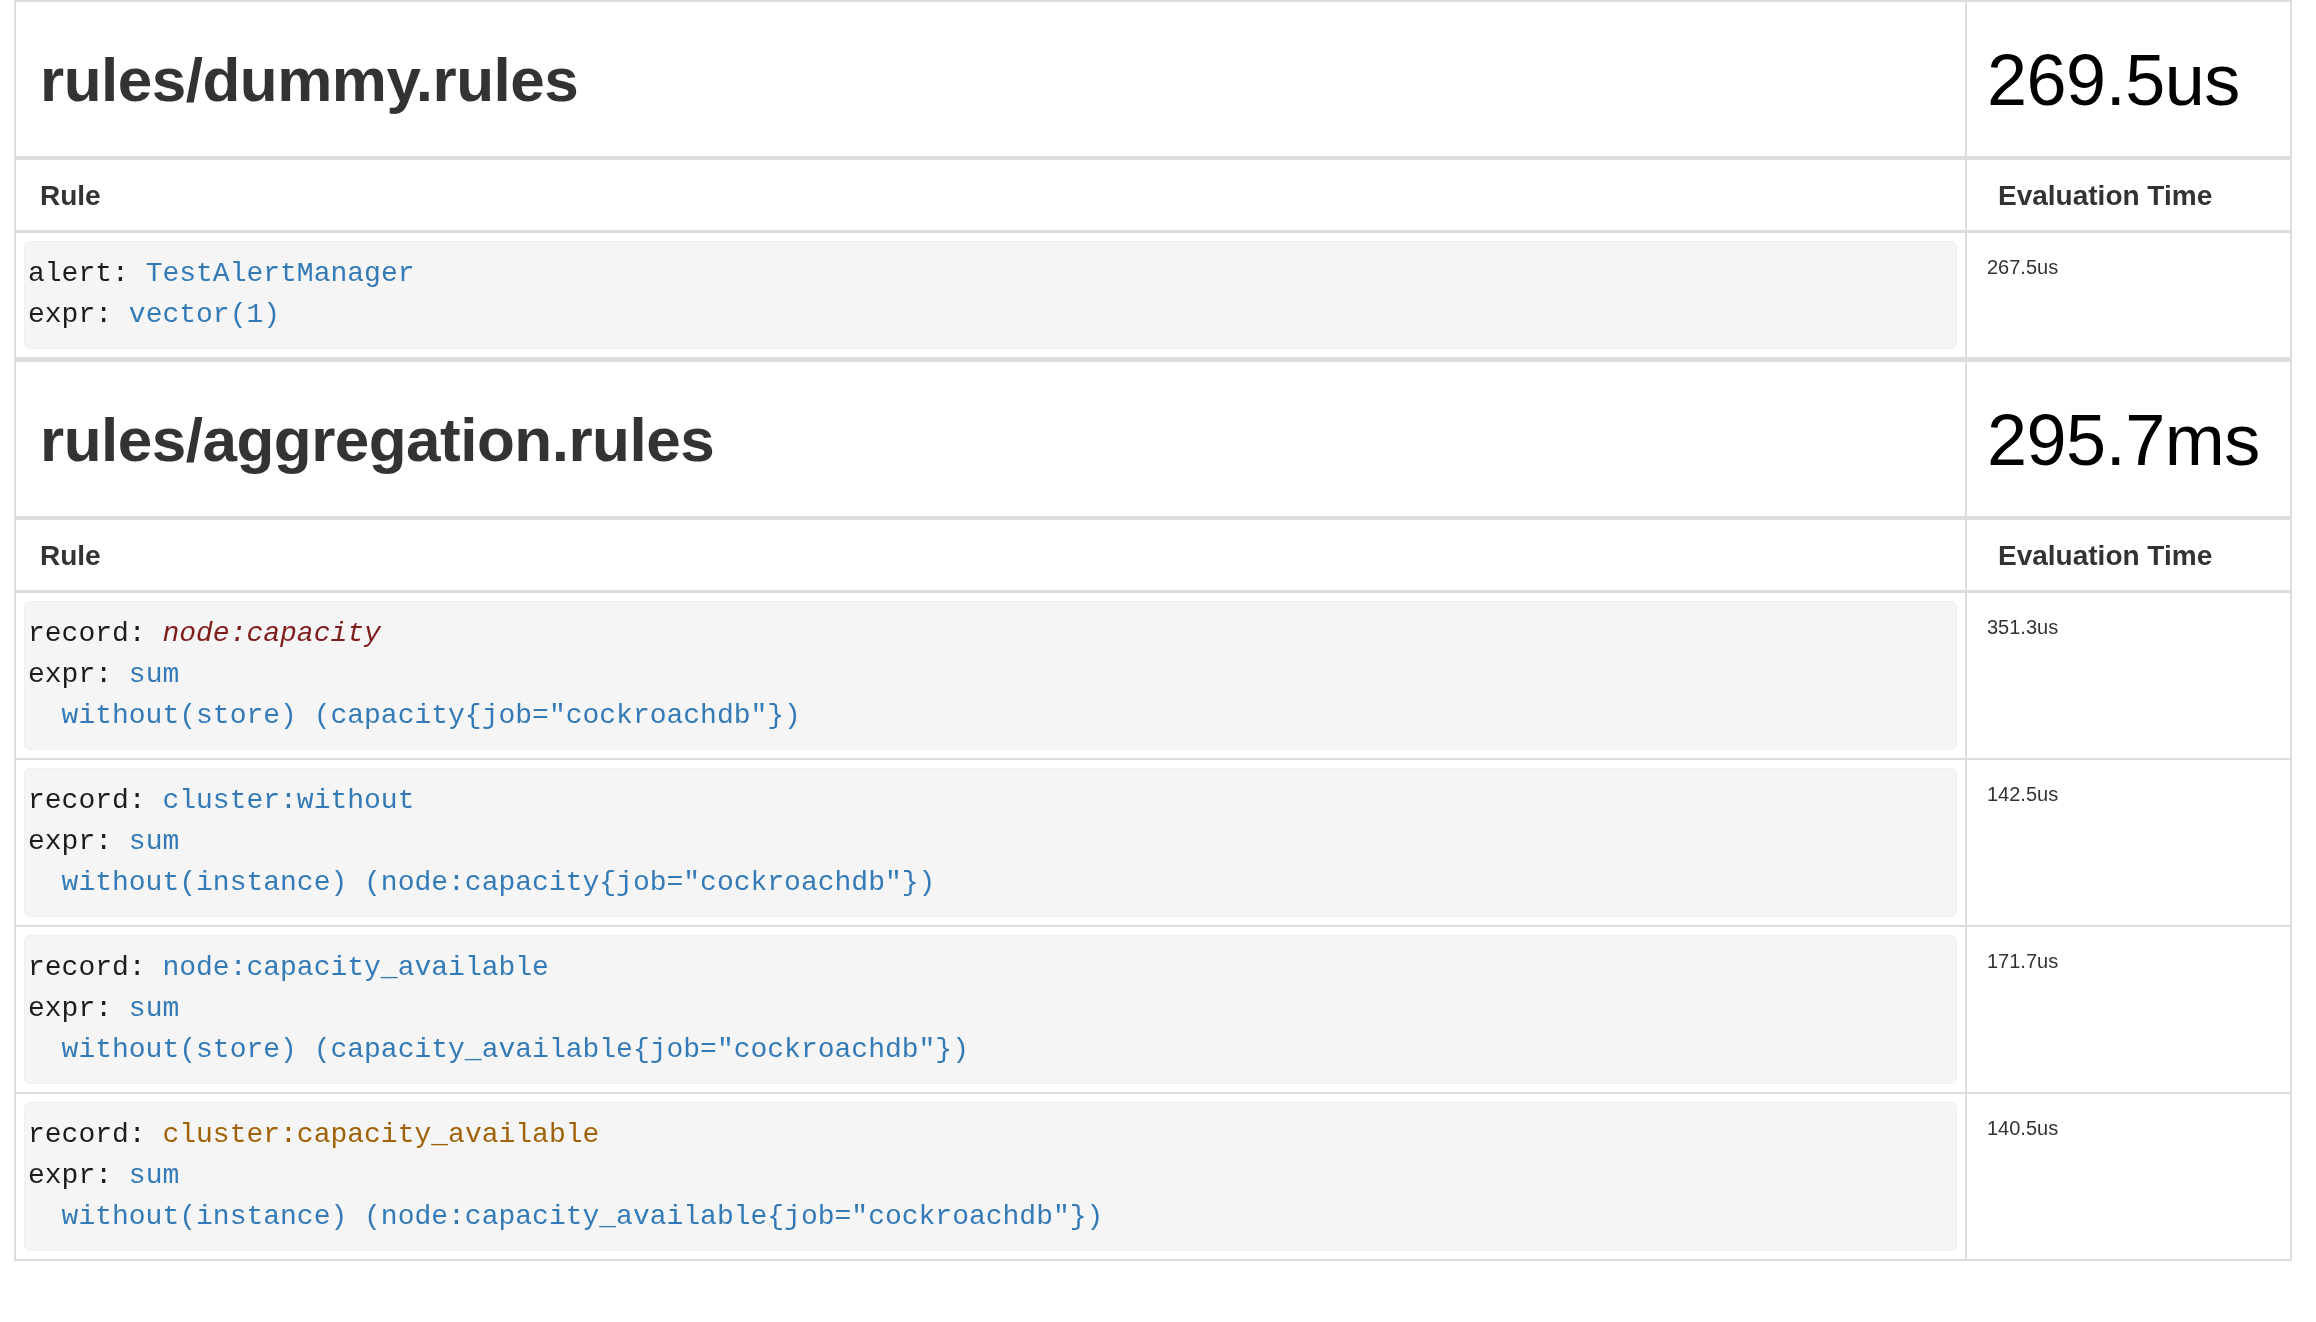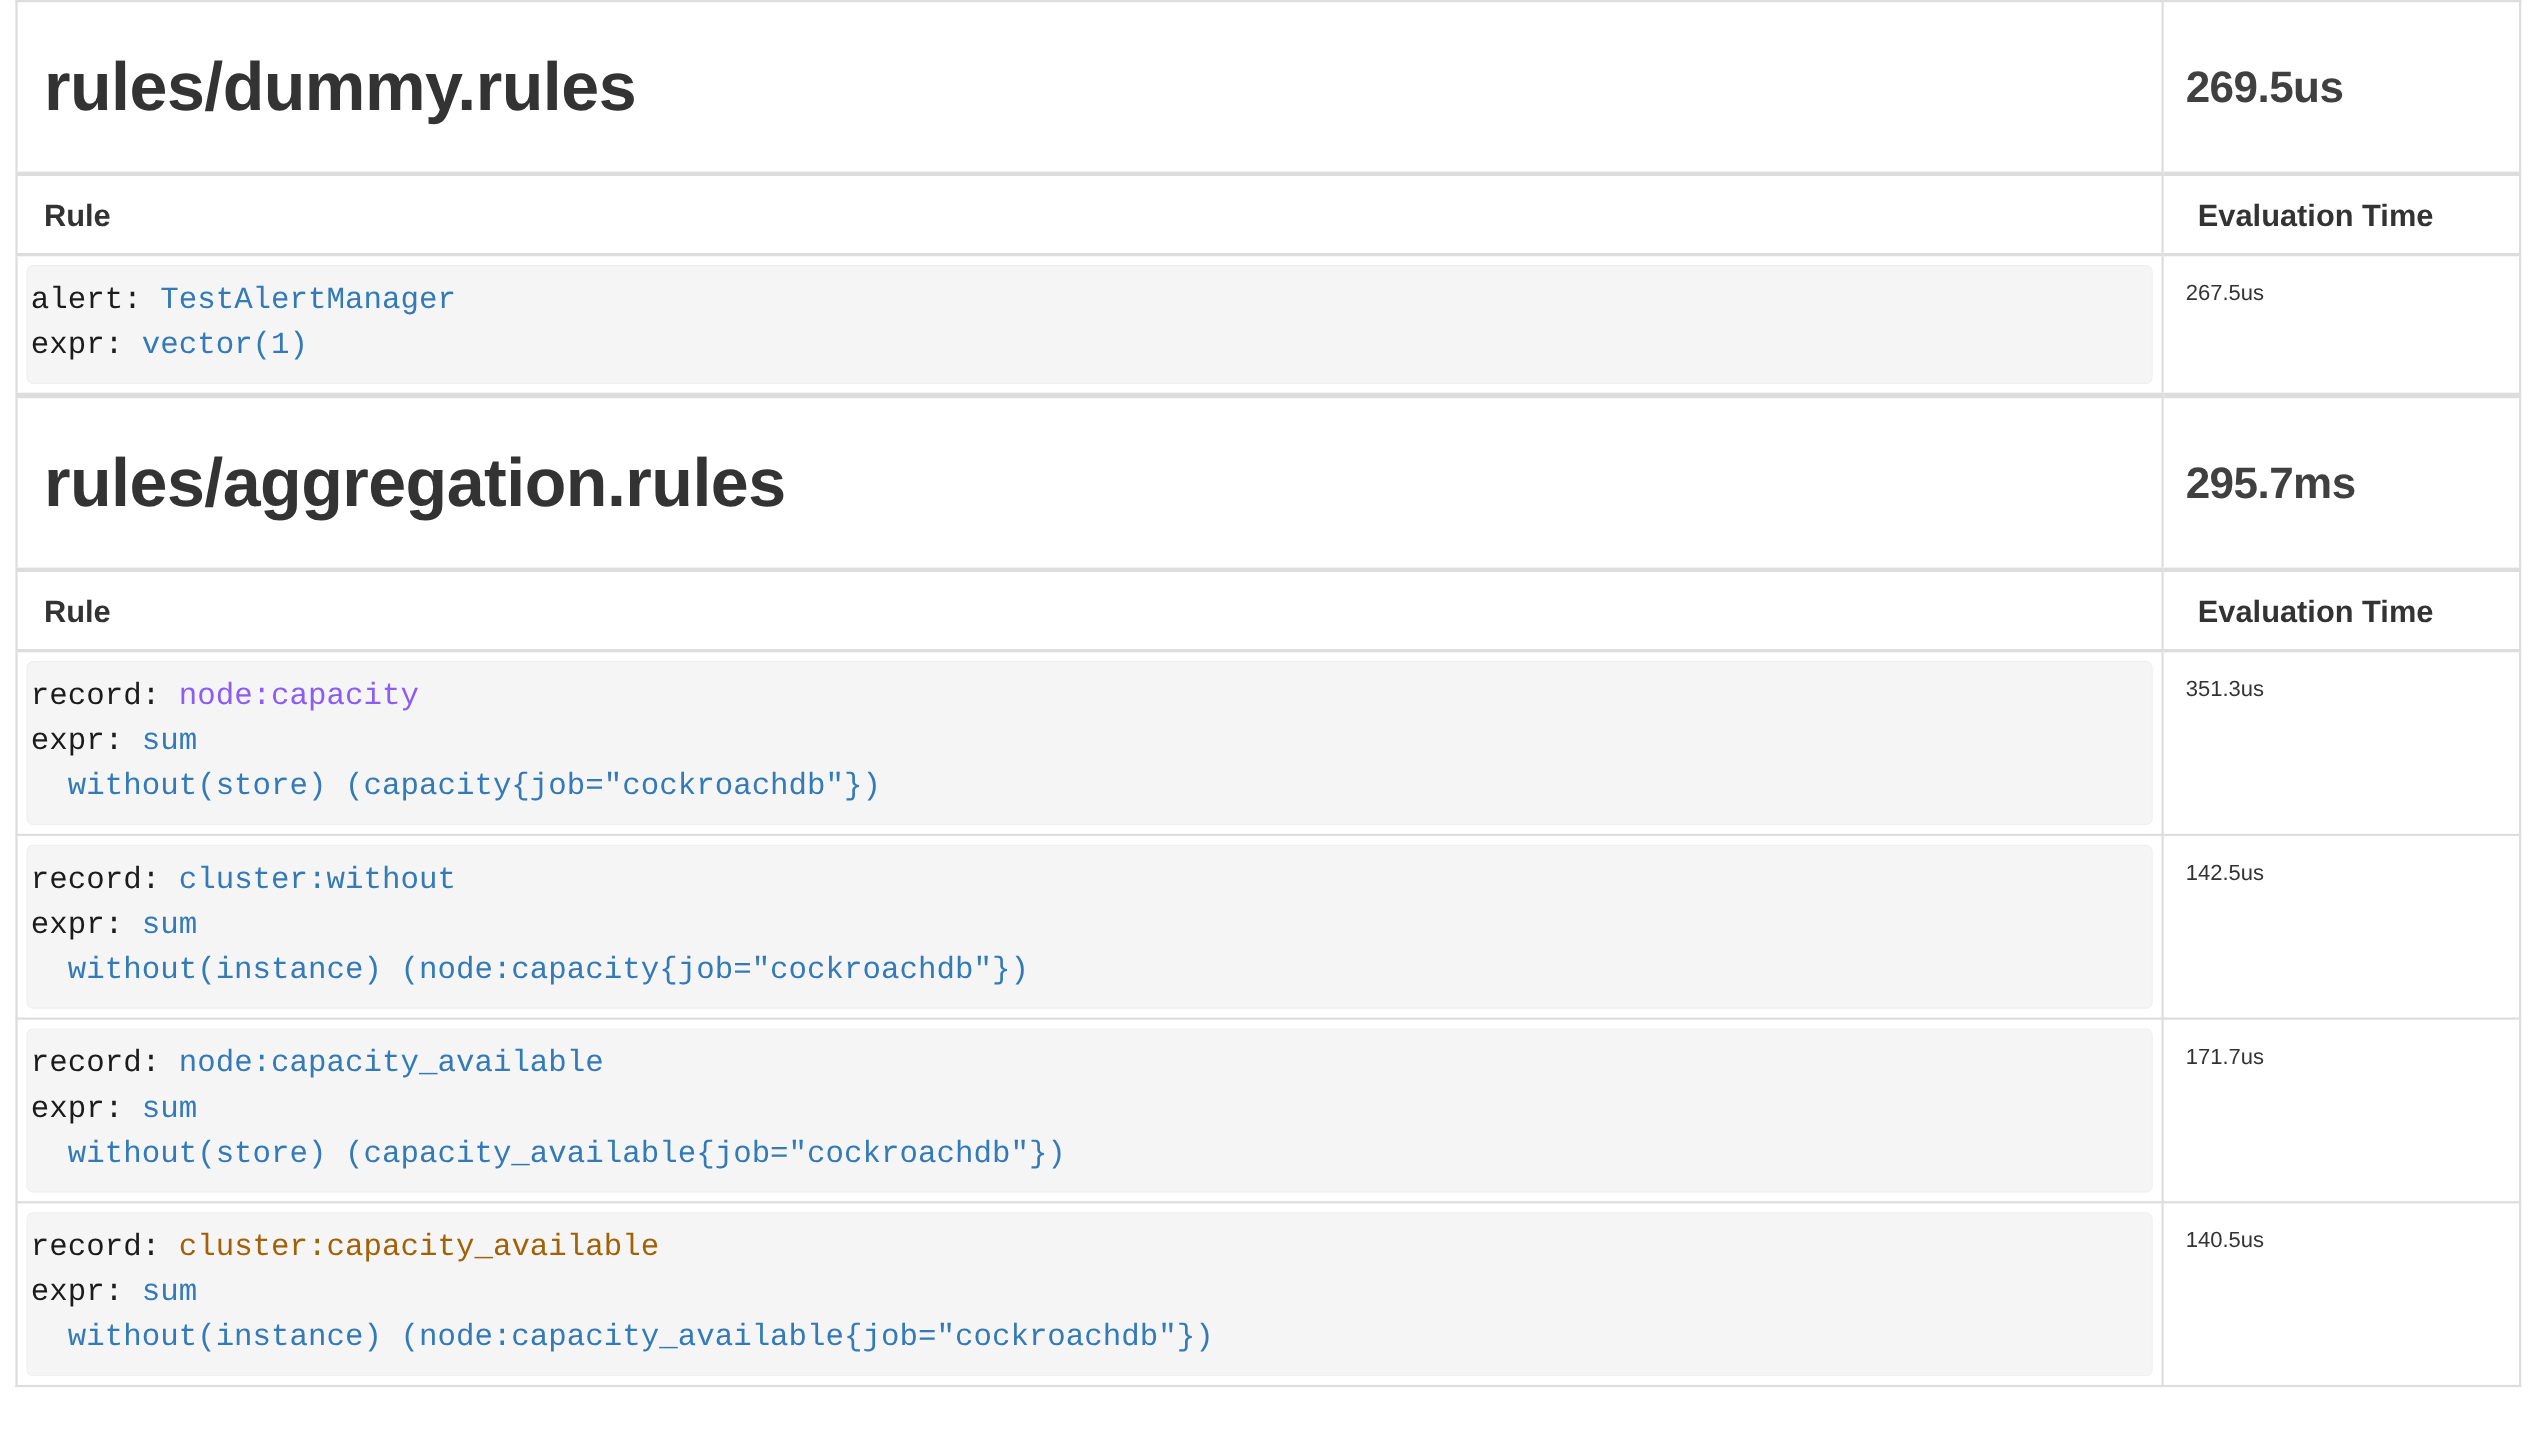"269.5us" th.group-time { color: #404040 -> #000000; font-size: 40px -> 72px; font-weight: 700 -> 400 }
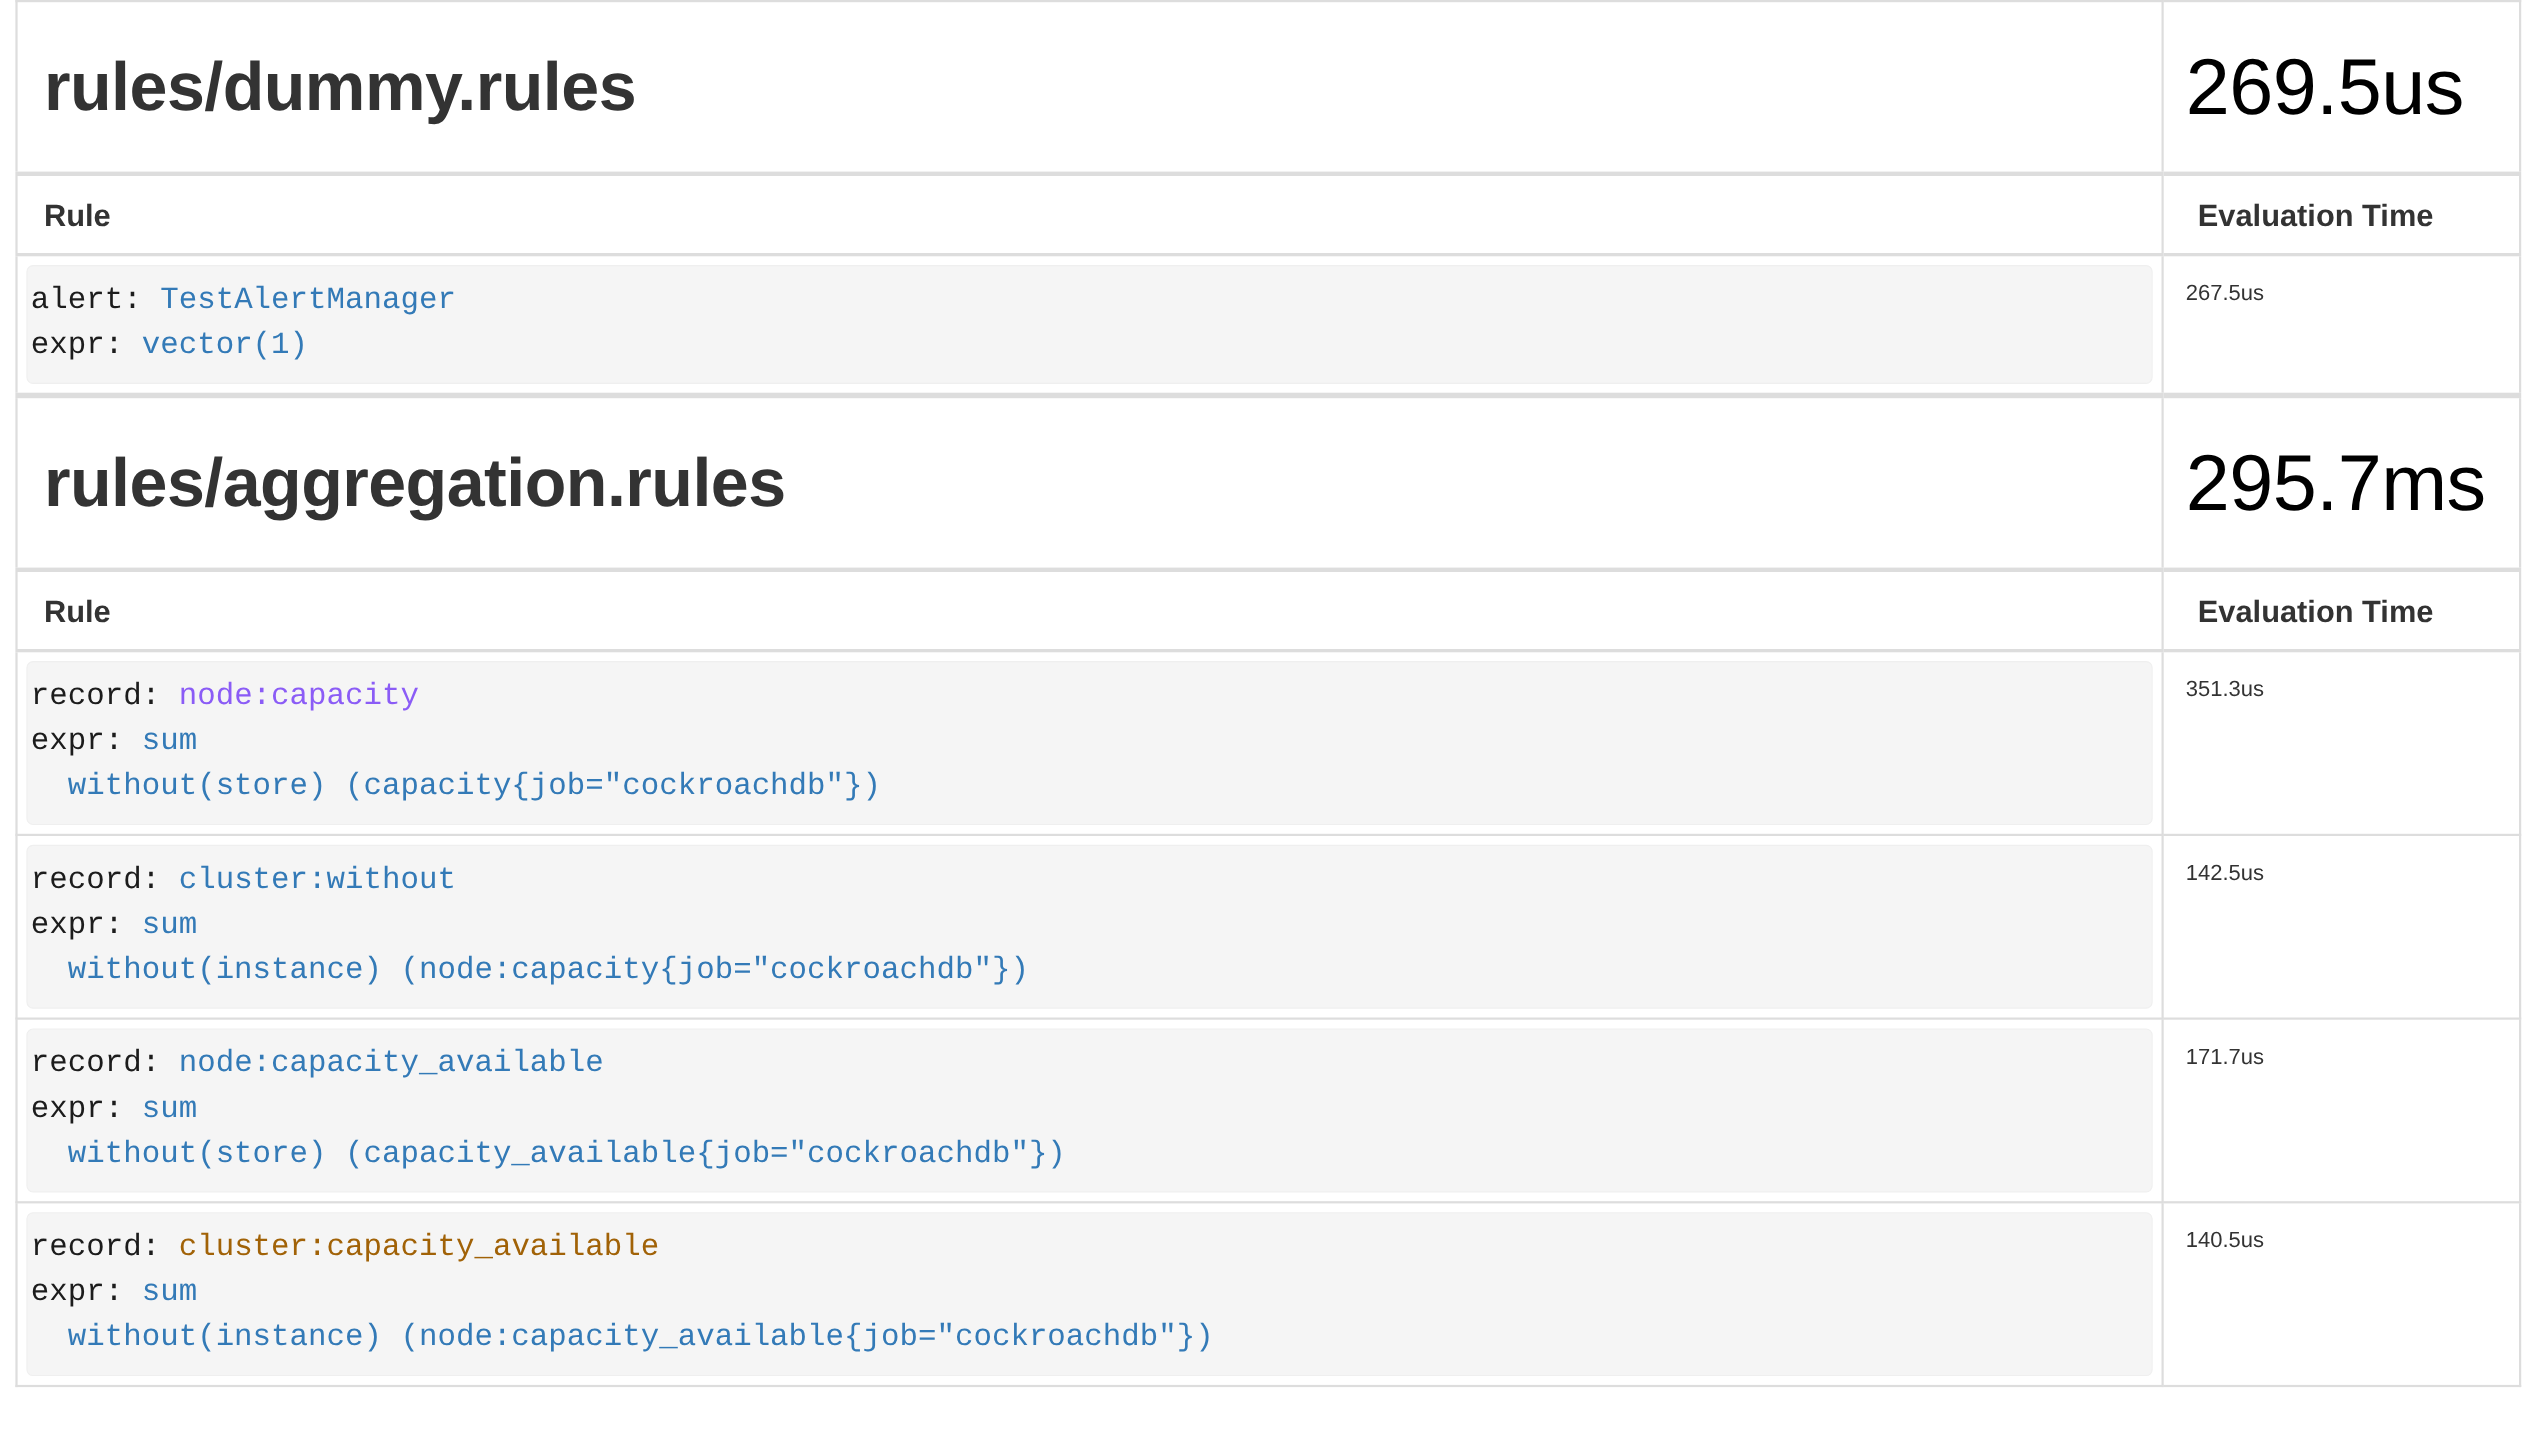"node:capacity" a { color: #8b5cf6 -> #7f1d1d; font-style: none -> italic }
